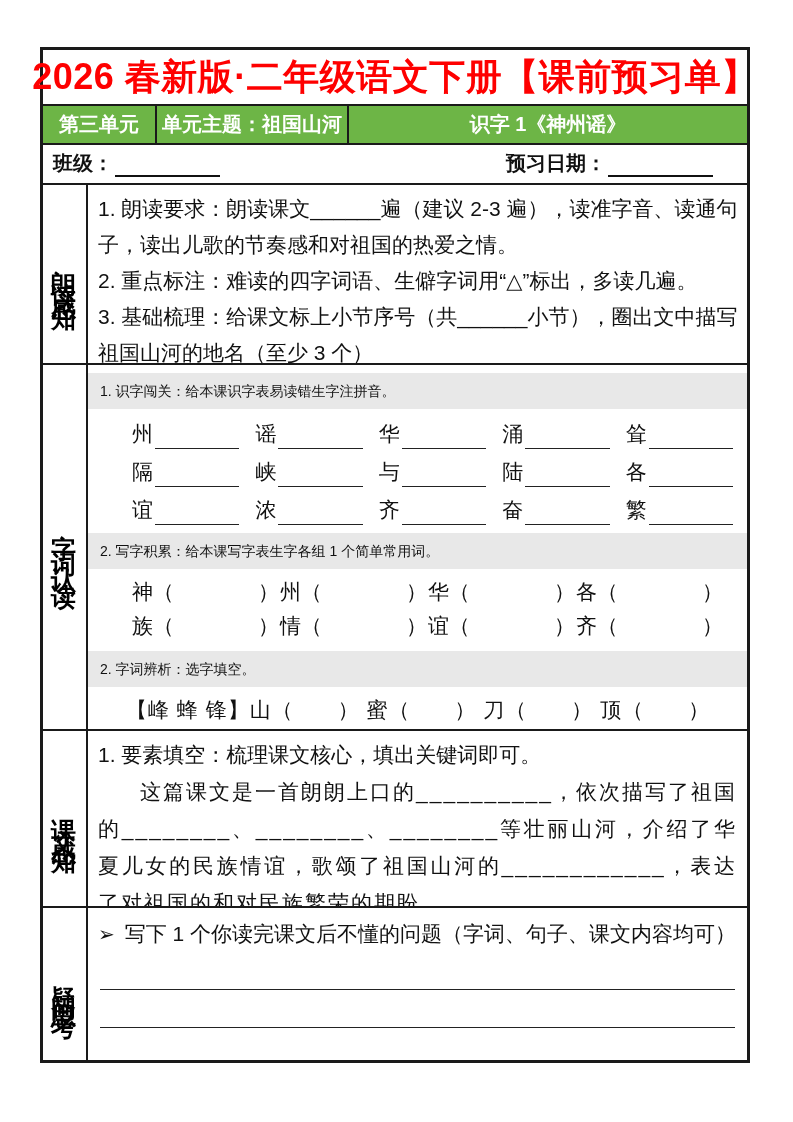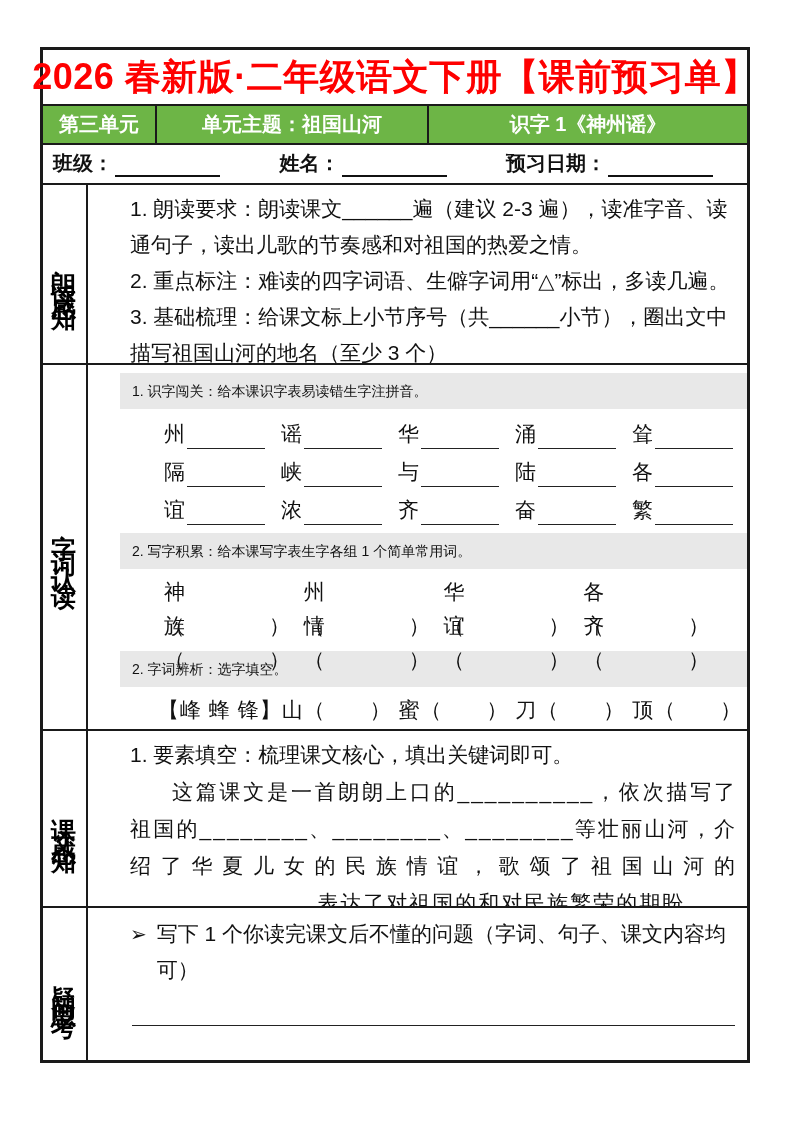"单元主题：祖国山河" .gc2 { width: 272px -> 192px }
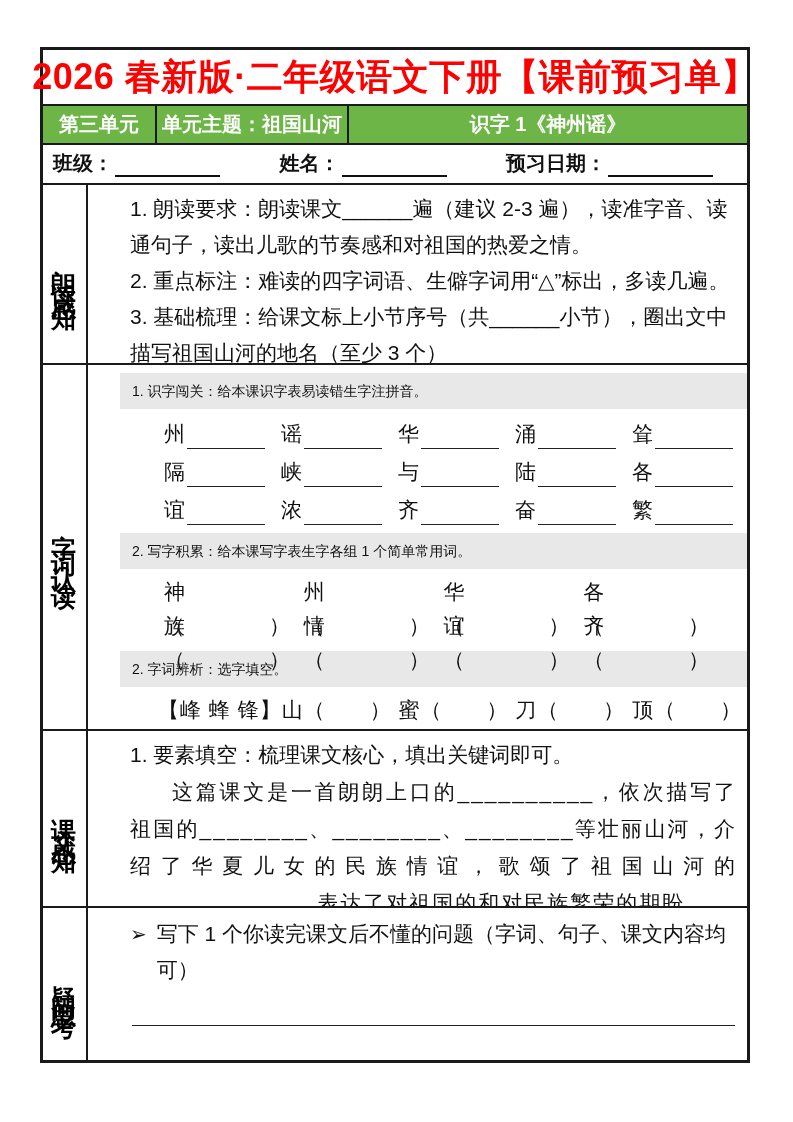"姓名：" span.info-group { html: <span> <span>姓名：</span> <span></span> </span> -> none }
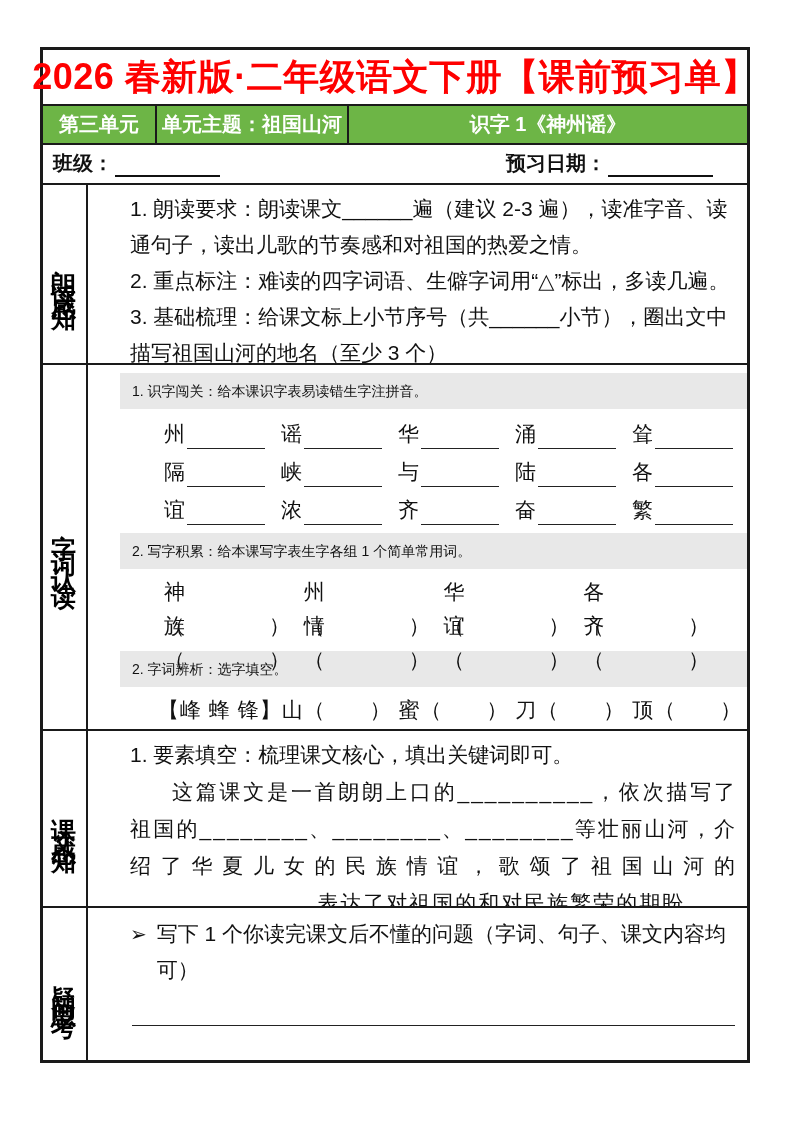"1. 朗读要求：朗读课文______遍（建议 2-3" .content-col { margin-left: 32px -> none }
